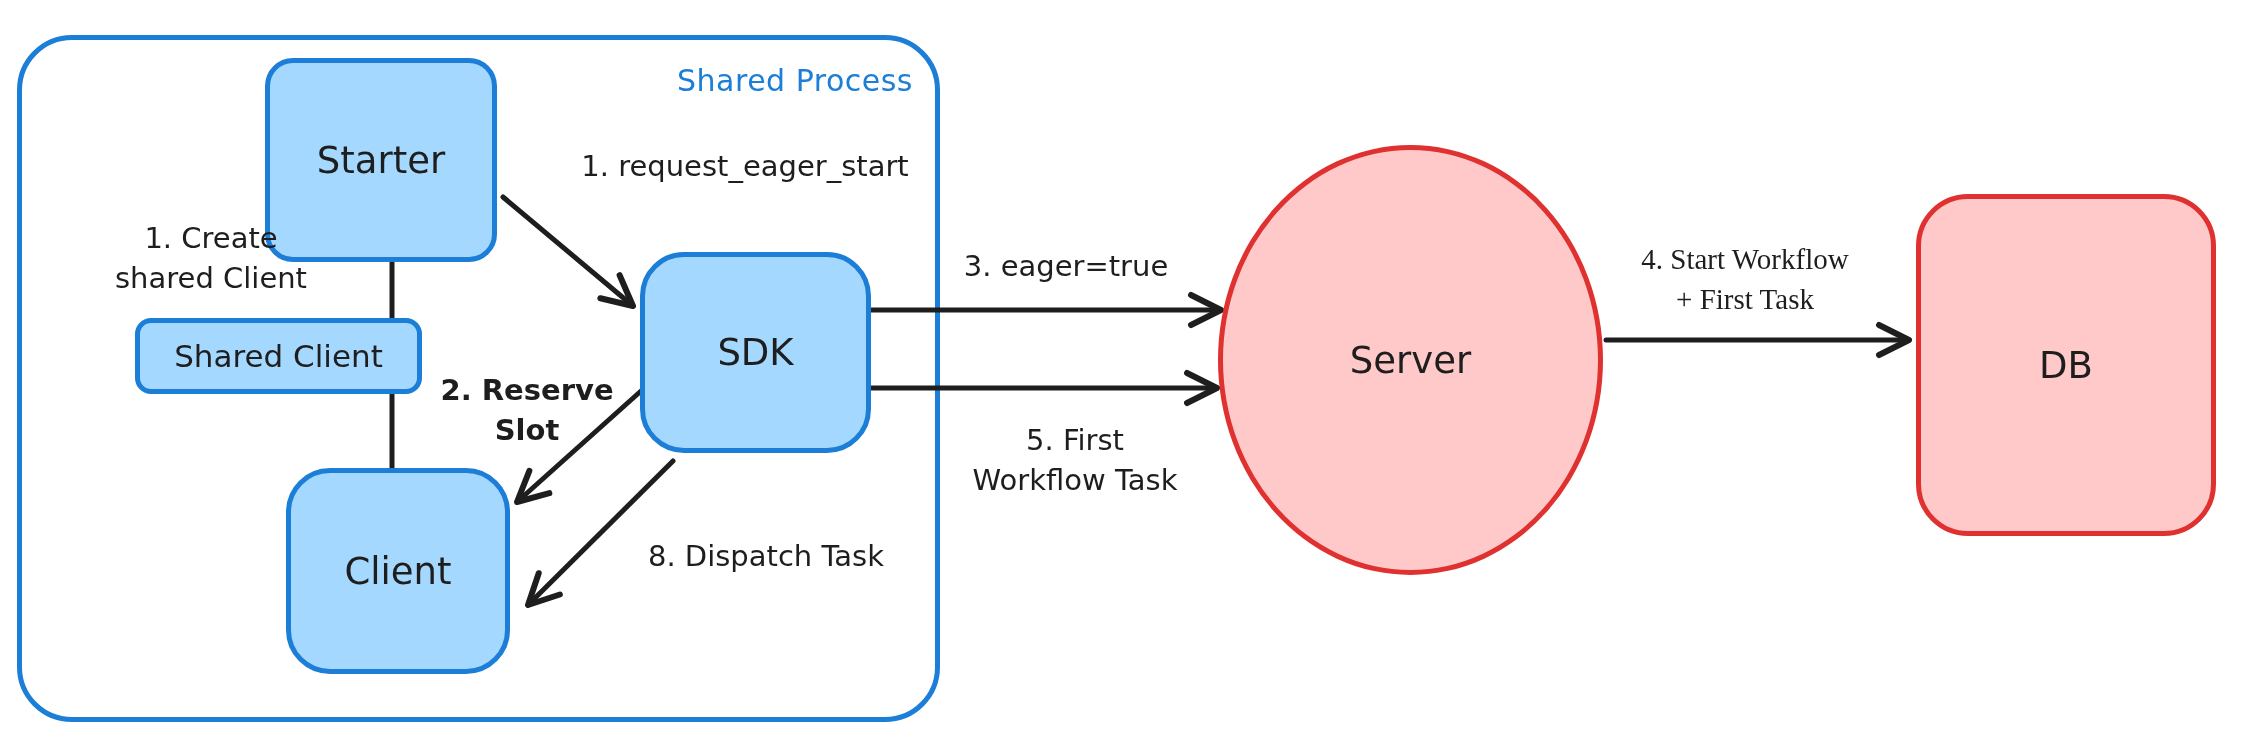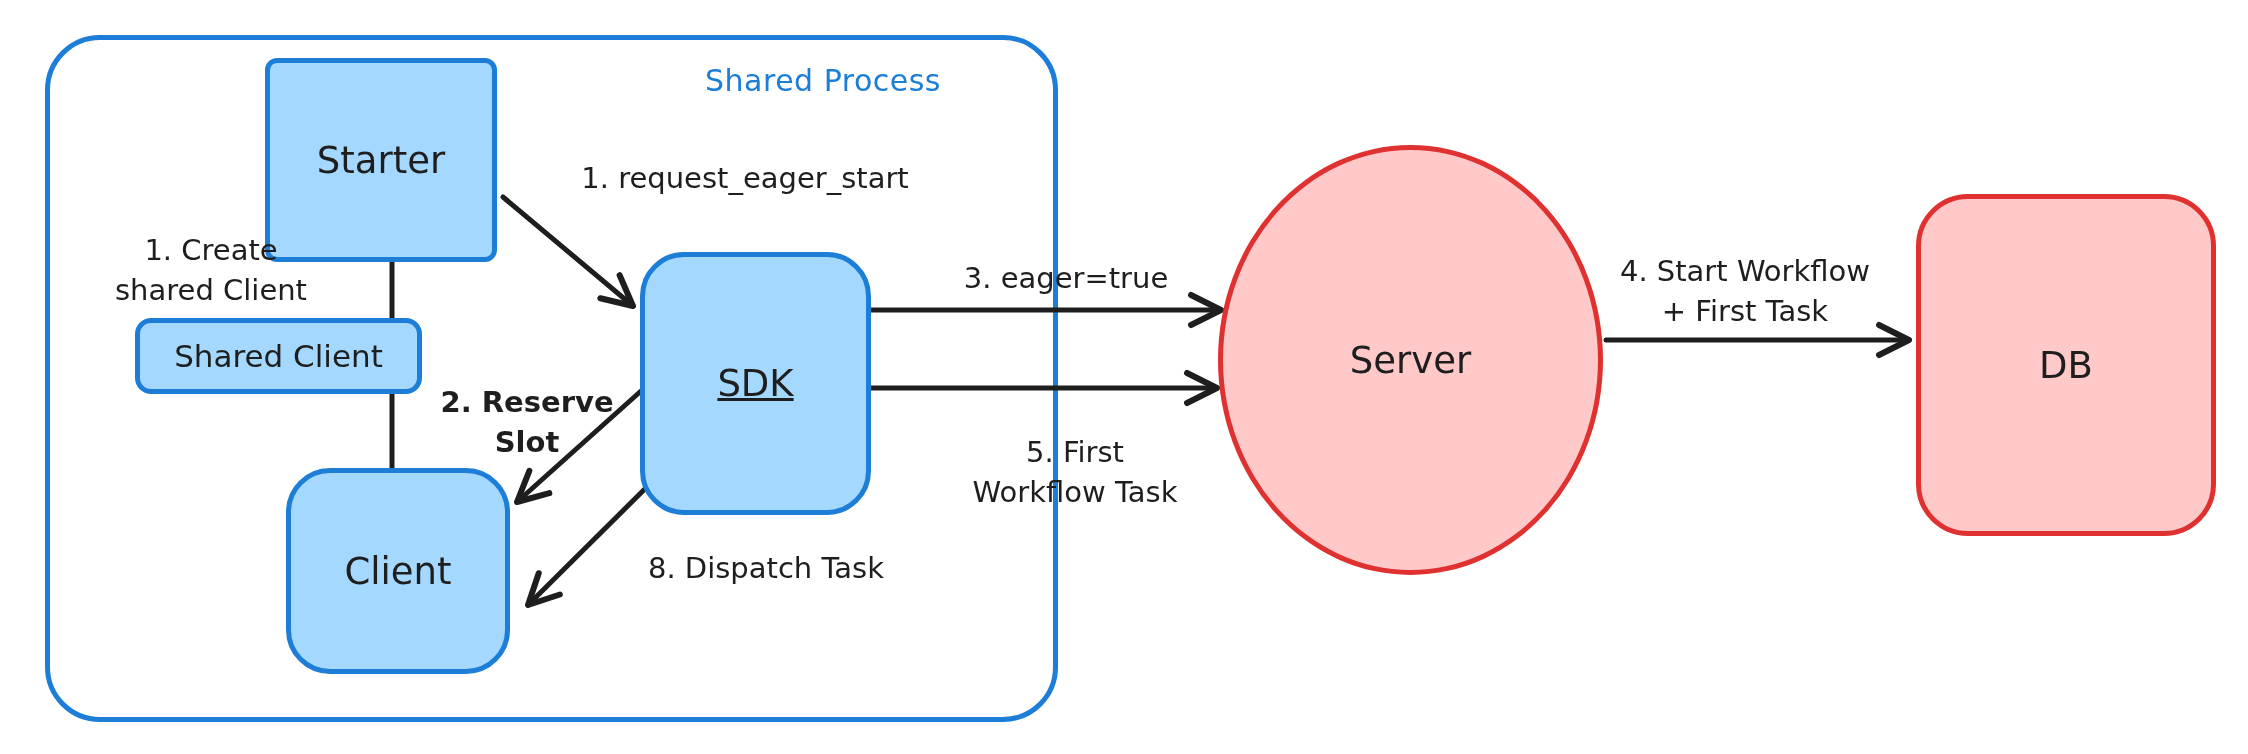"Shared Process" .shared-process { margin-left: 28px -> none; width: 1013px -> 923px }
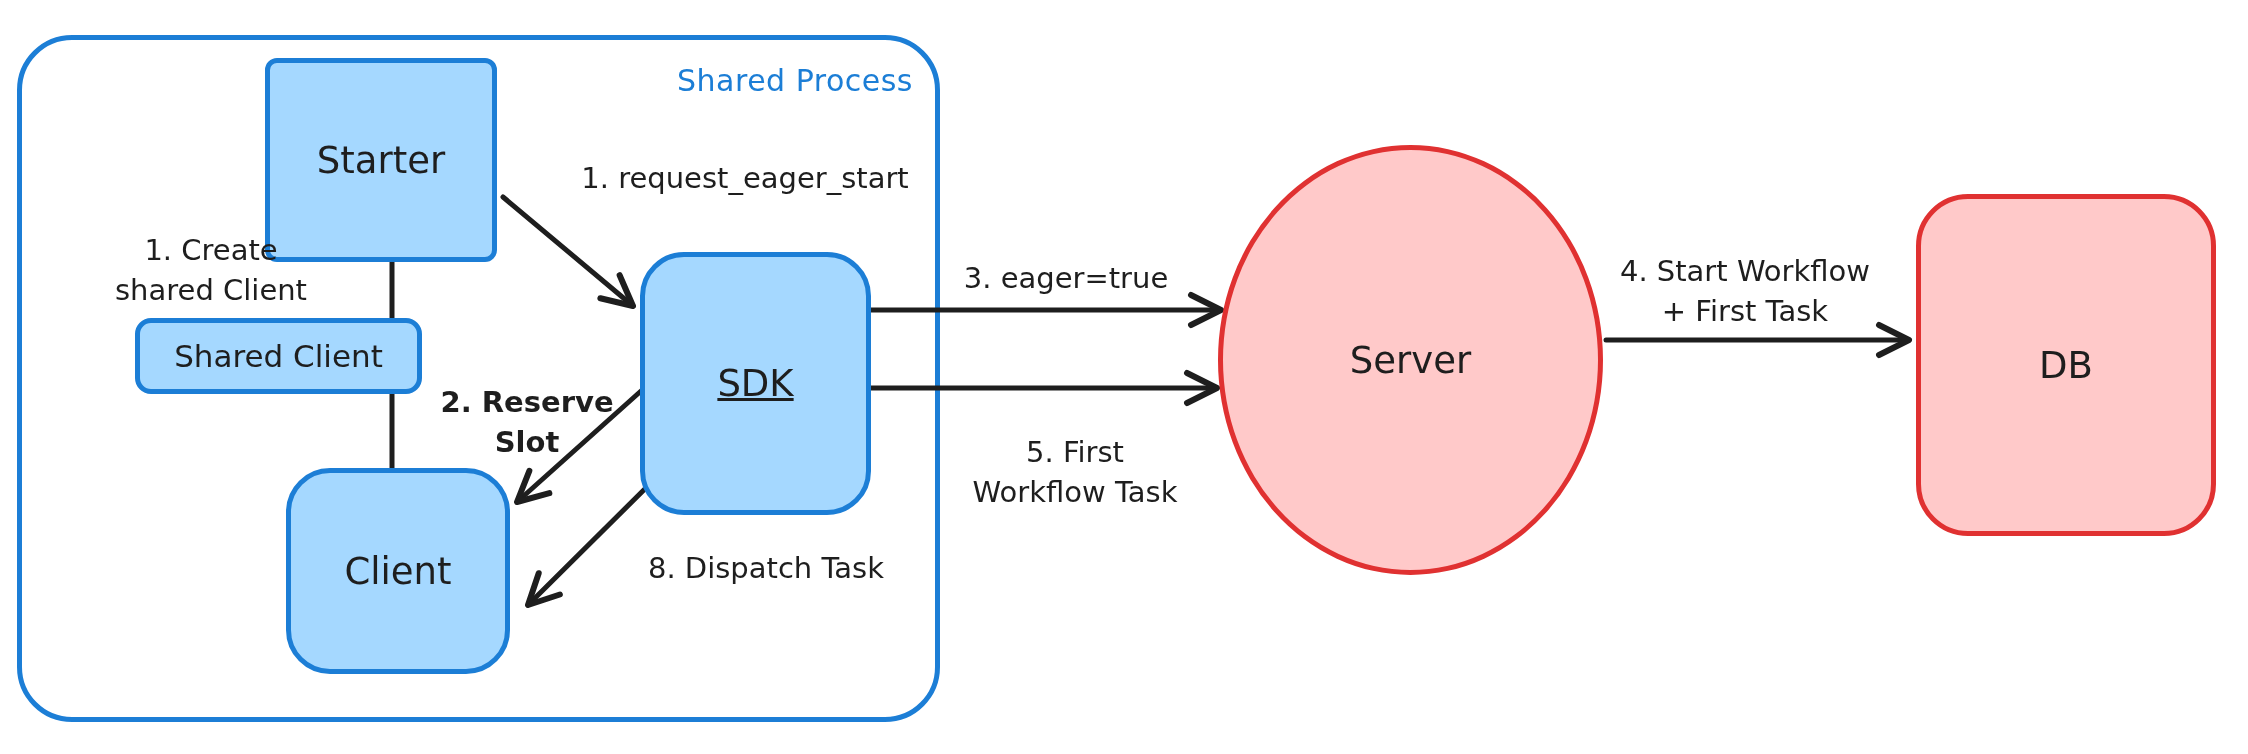"Starter" .node-starter { border-radius: 12px -> 28px }
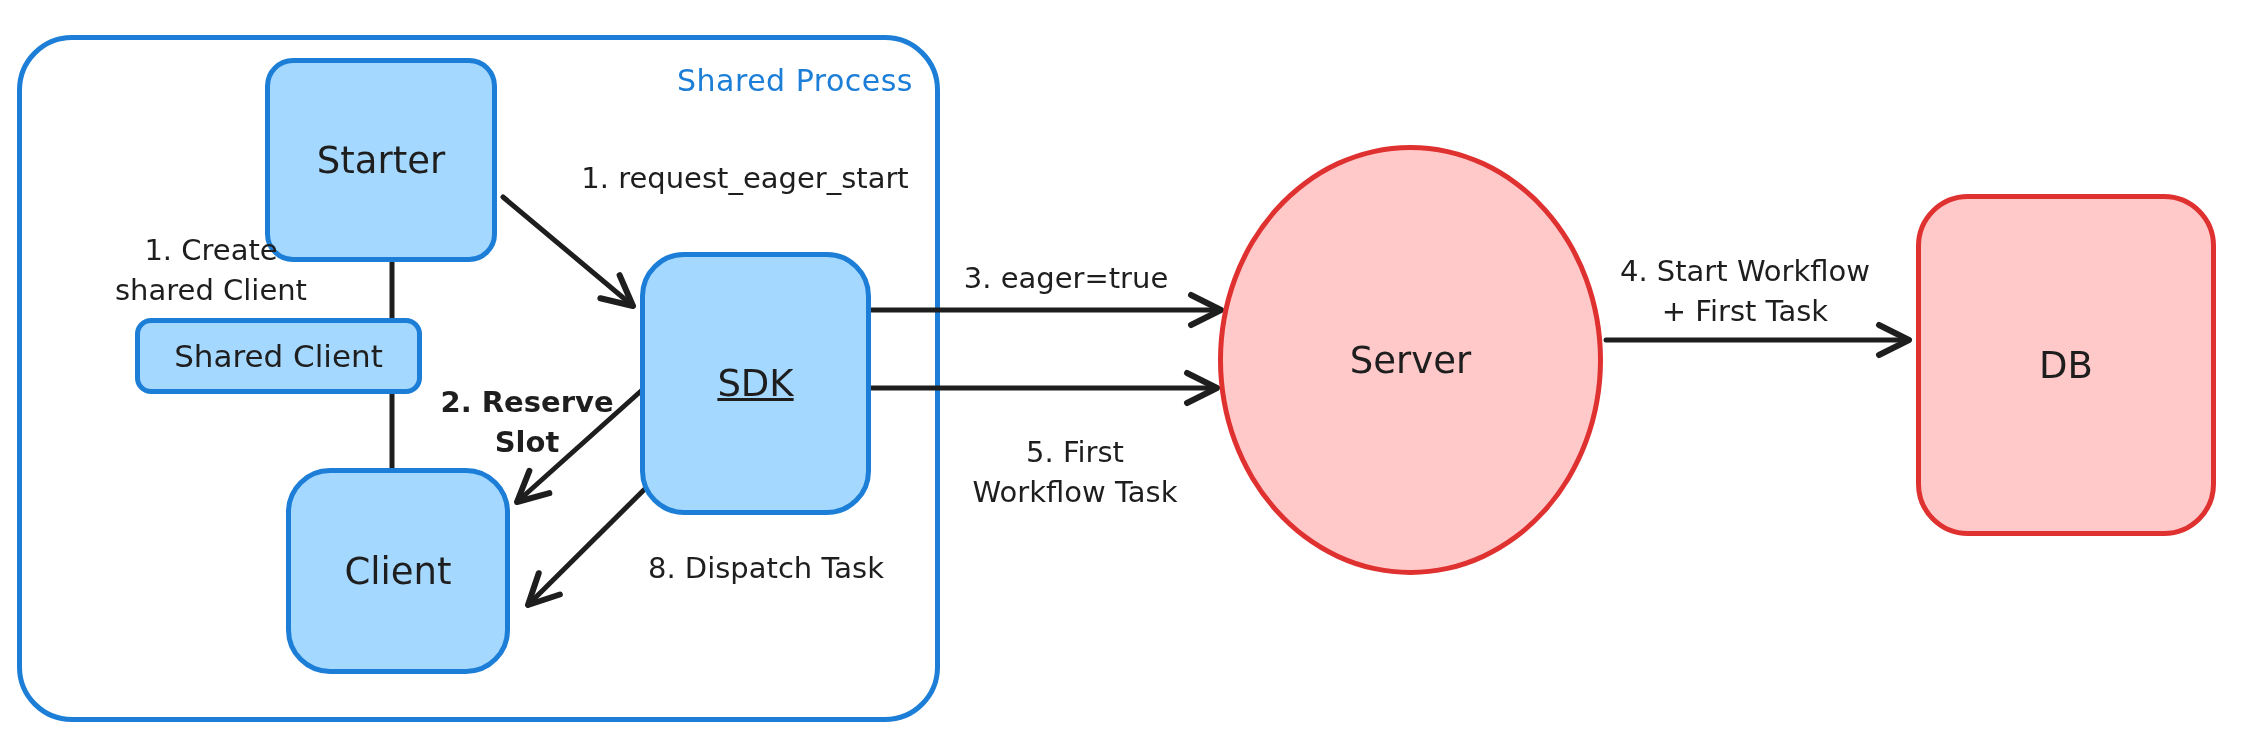"1. request_eager_start" .anno { margin-top: 12px -> none }
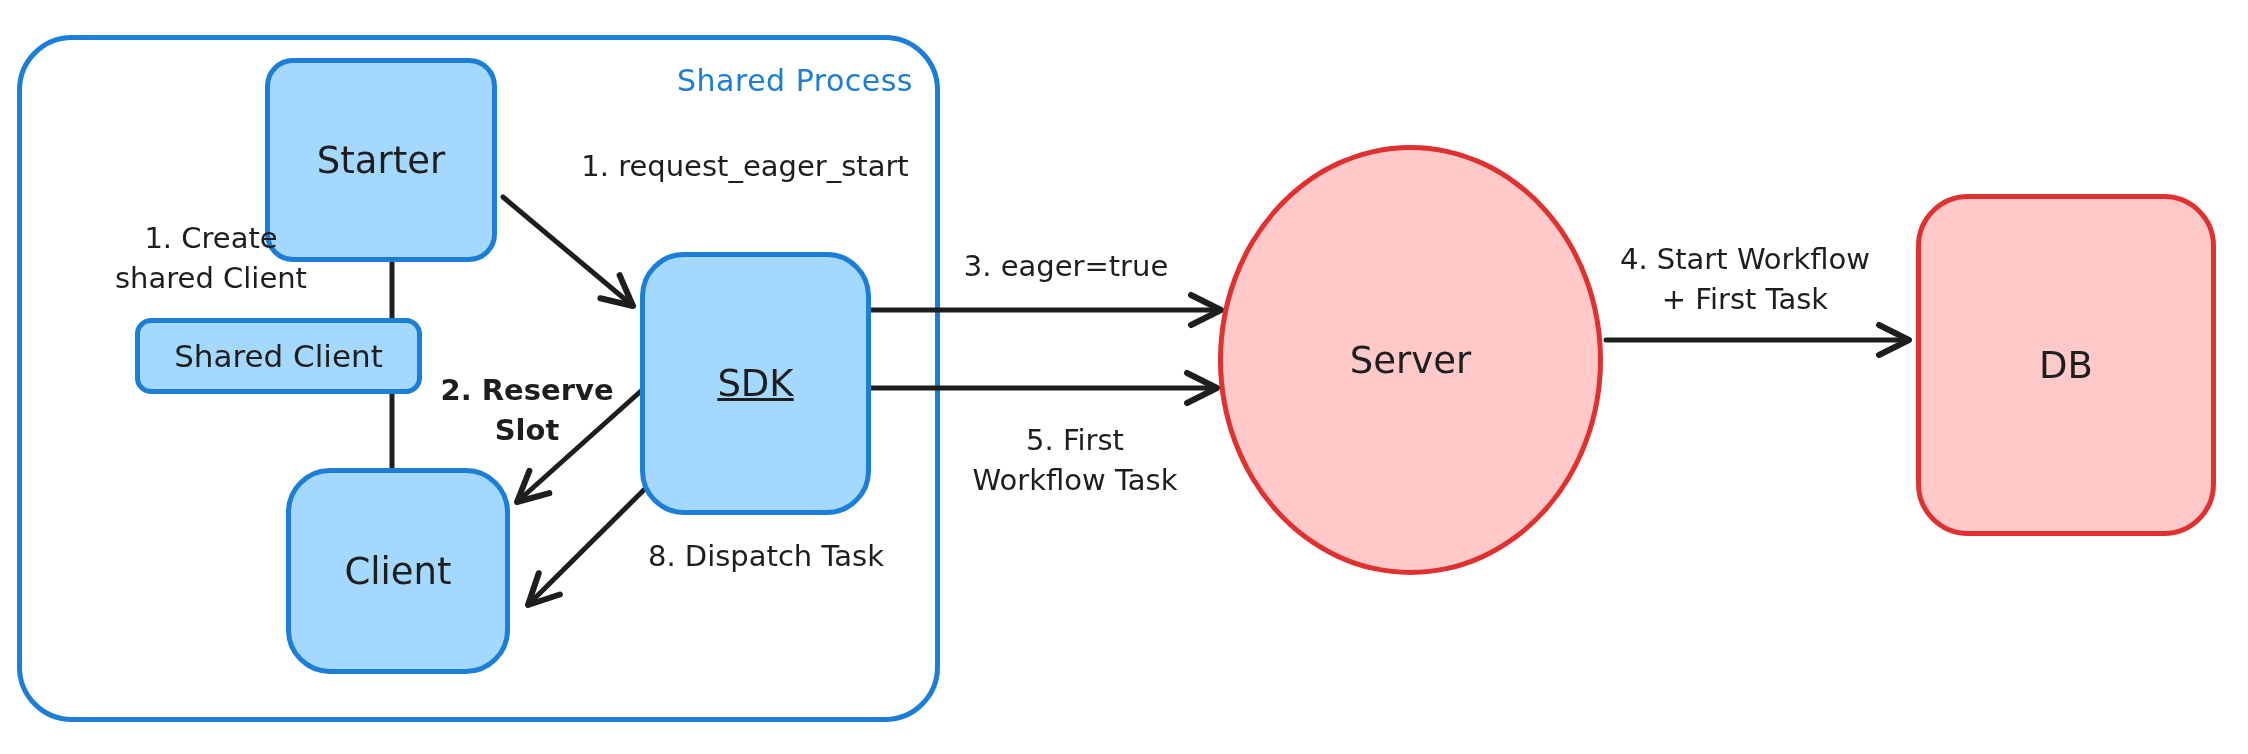"4. Start Workflow" .anno-startwf { font-family: none -> Liberation Serif, serif }
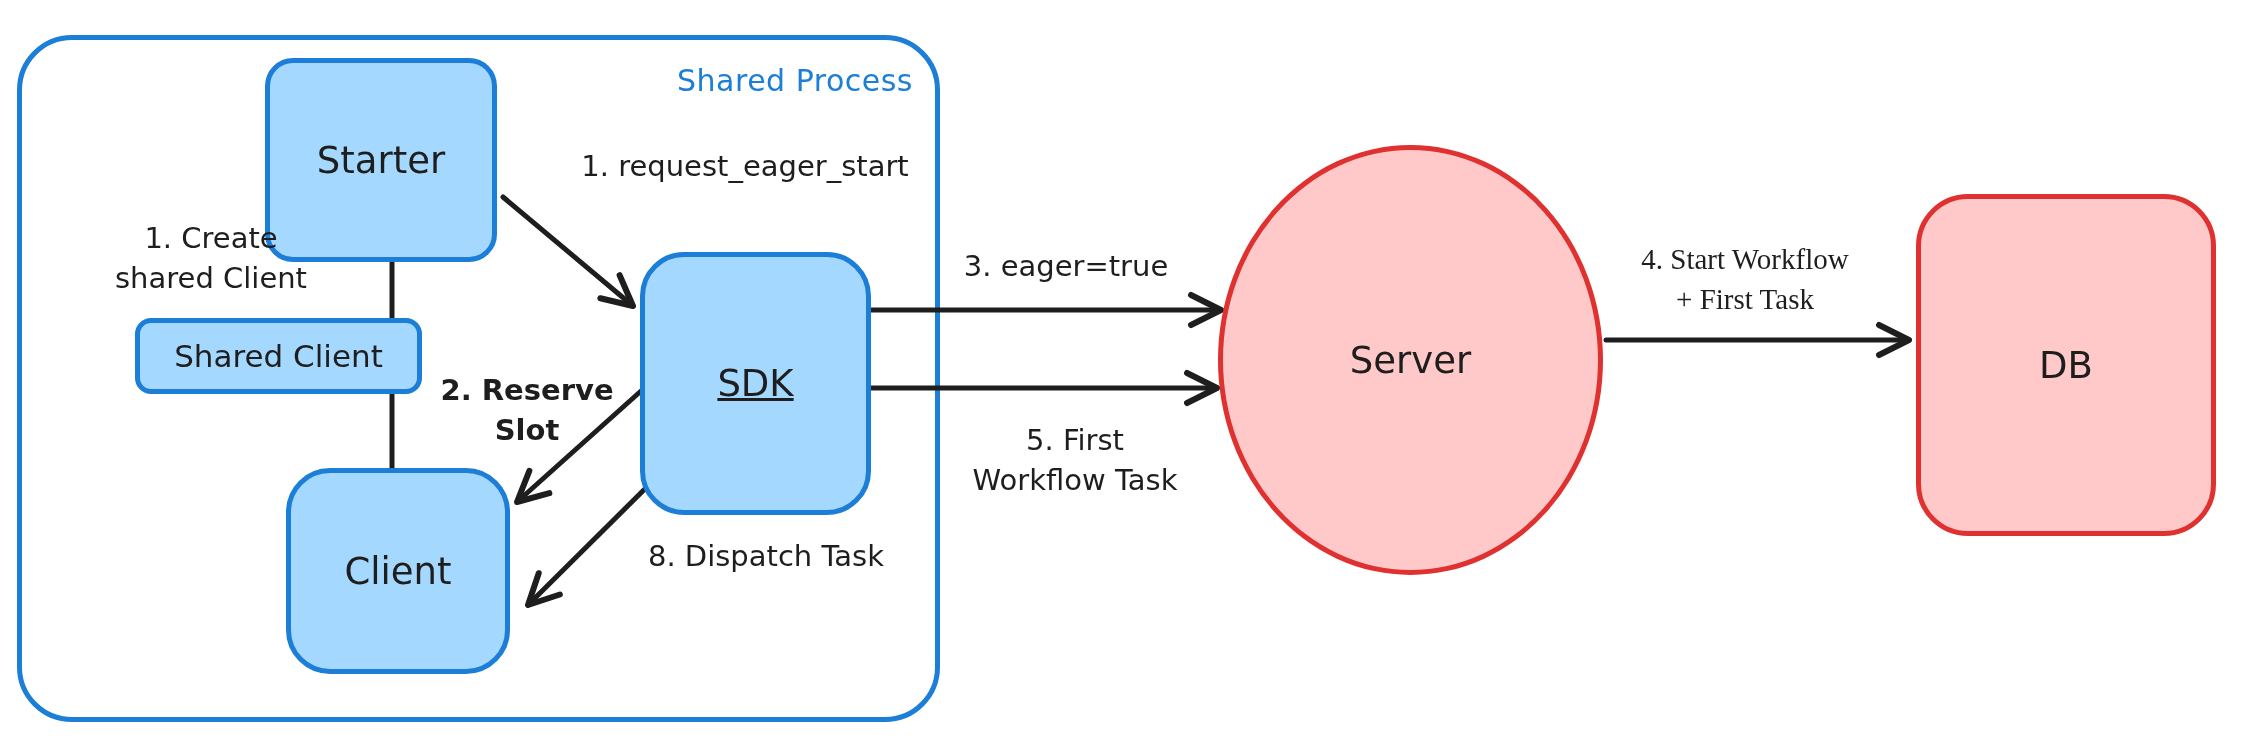"SDK" .node-sdk { height: 263px -> 201px; text-decoration: underline -> none }
